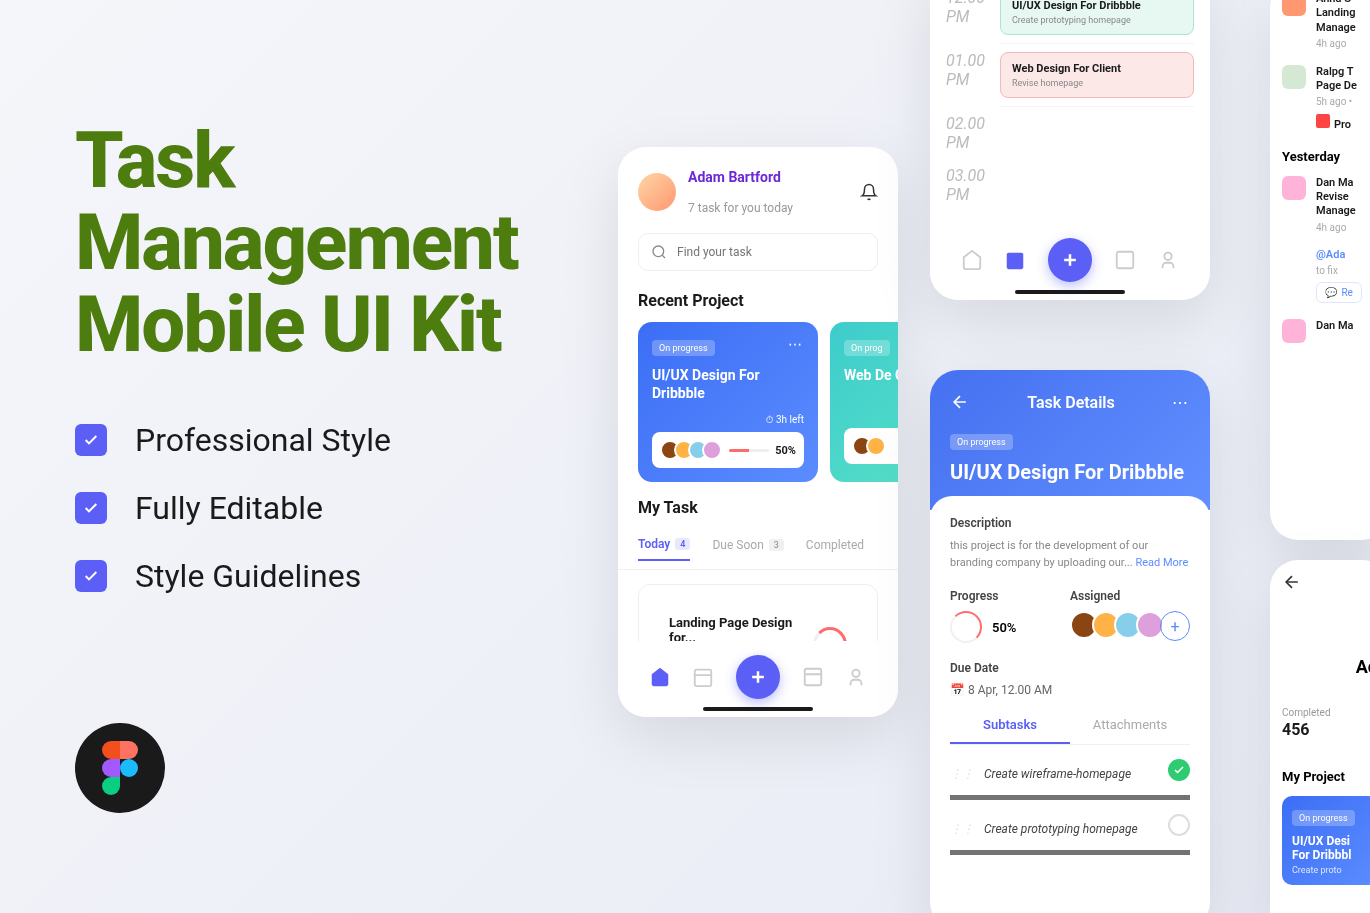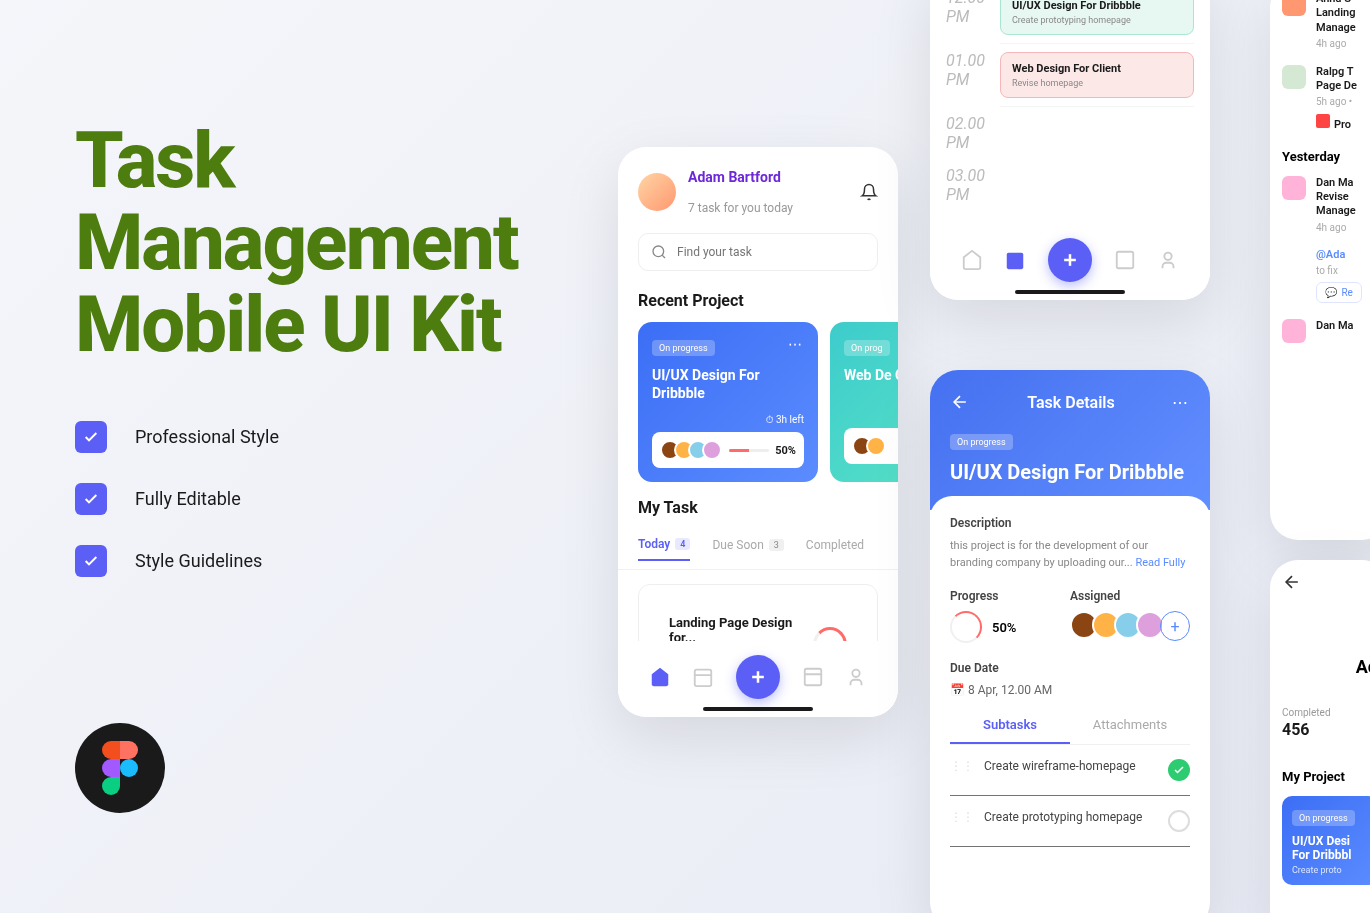"Professional Style" .feature-text { font-size: 18px -> 32px }
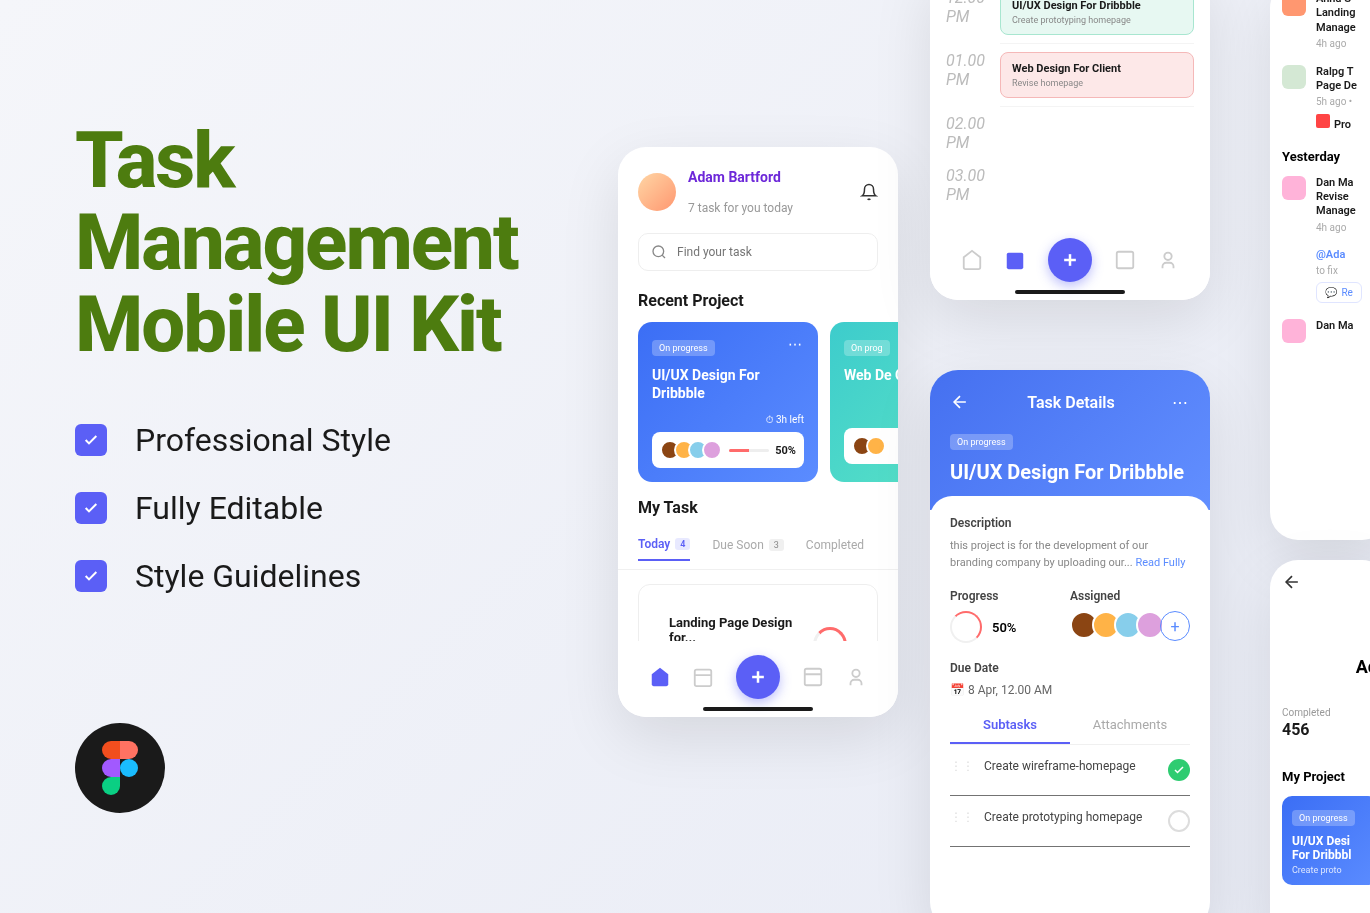"Read Fully" span.readmore { text: Fully -> More }
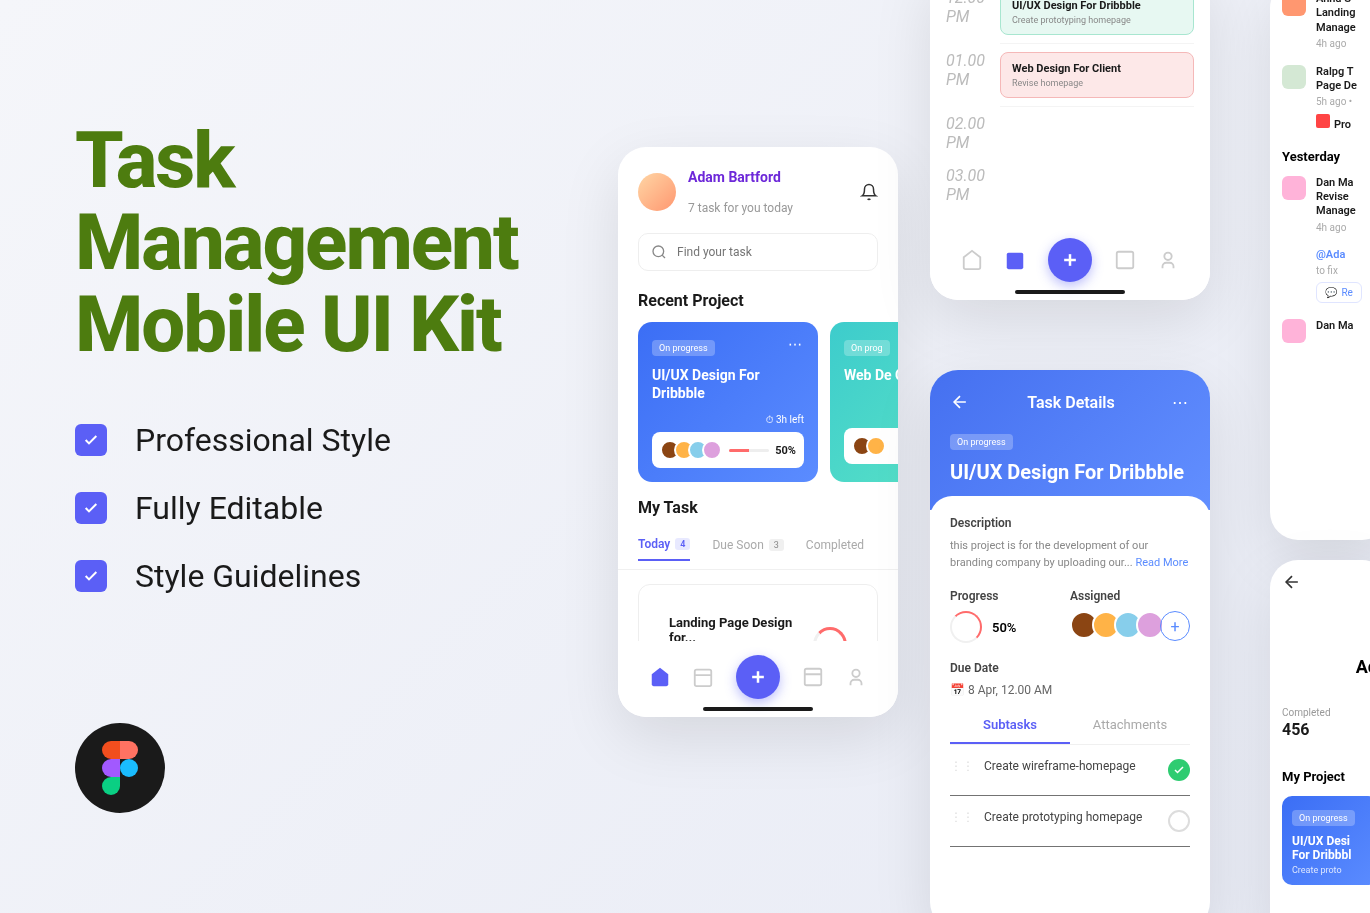"Create wireframe-homepage" .subtask { align-items: flex-start -> flex-end; border-bottom: 1px solid #737373 -> 5px solid #737373; font-style: none -> italic }
